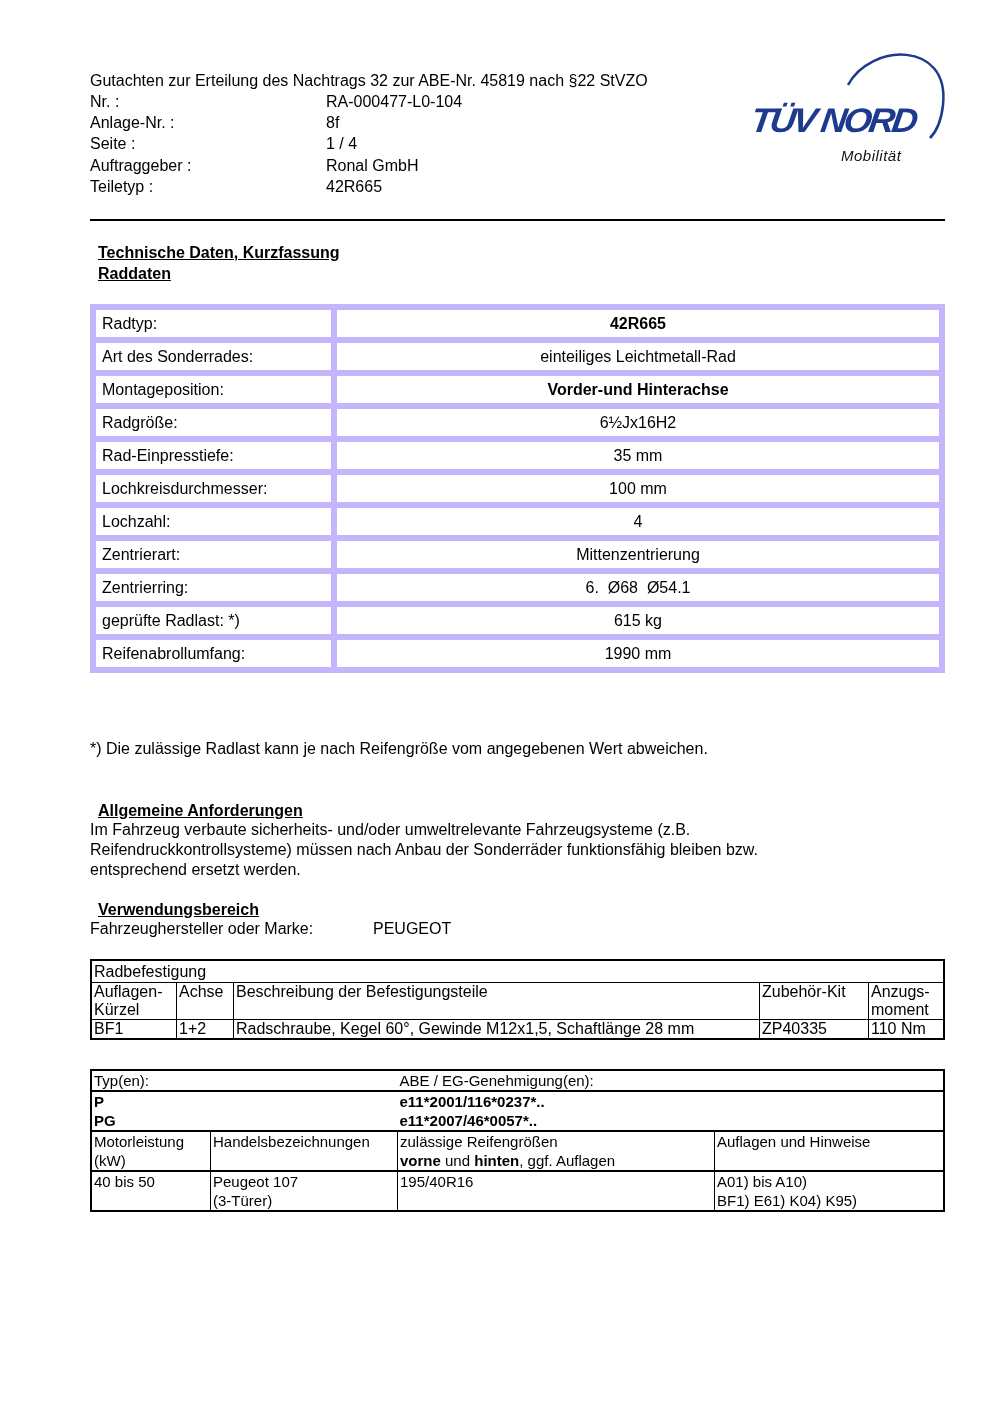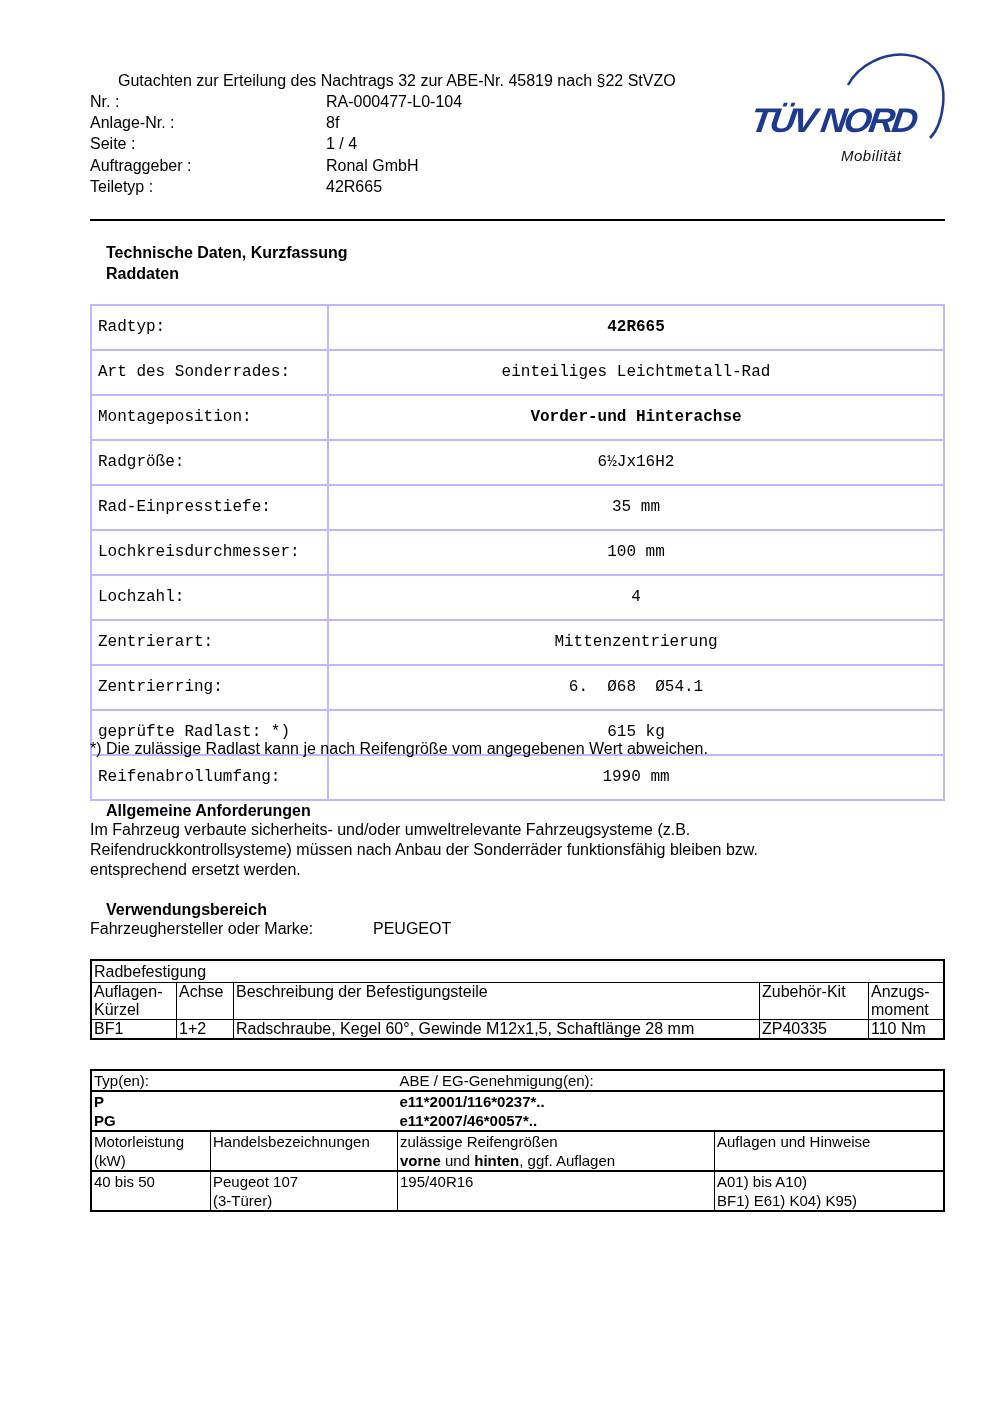"Gutachten zur Erteilung des Nachtrags" .hdr-title { margin-left: 28px -> none }
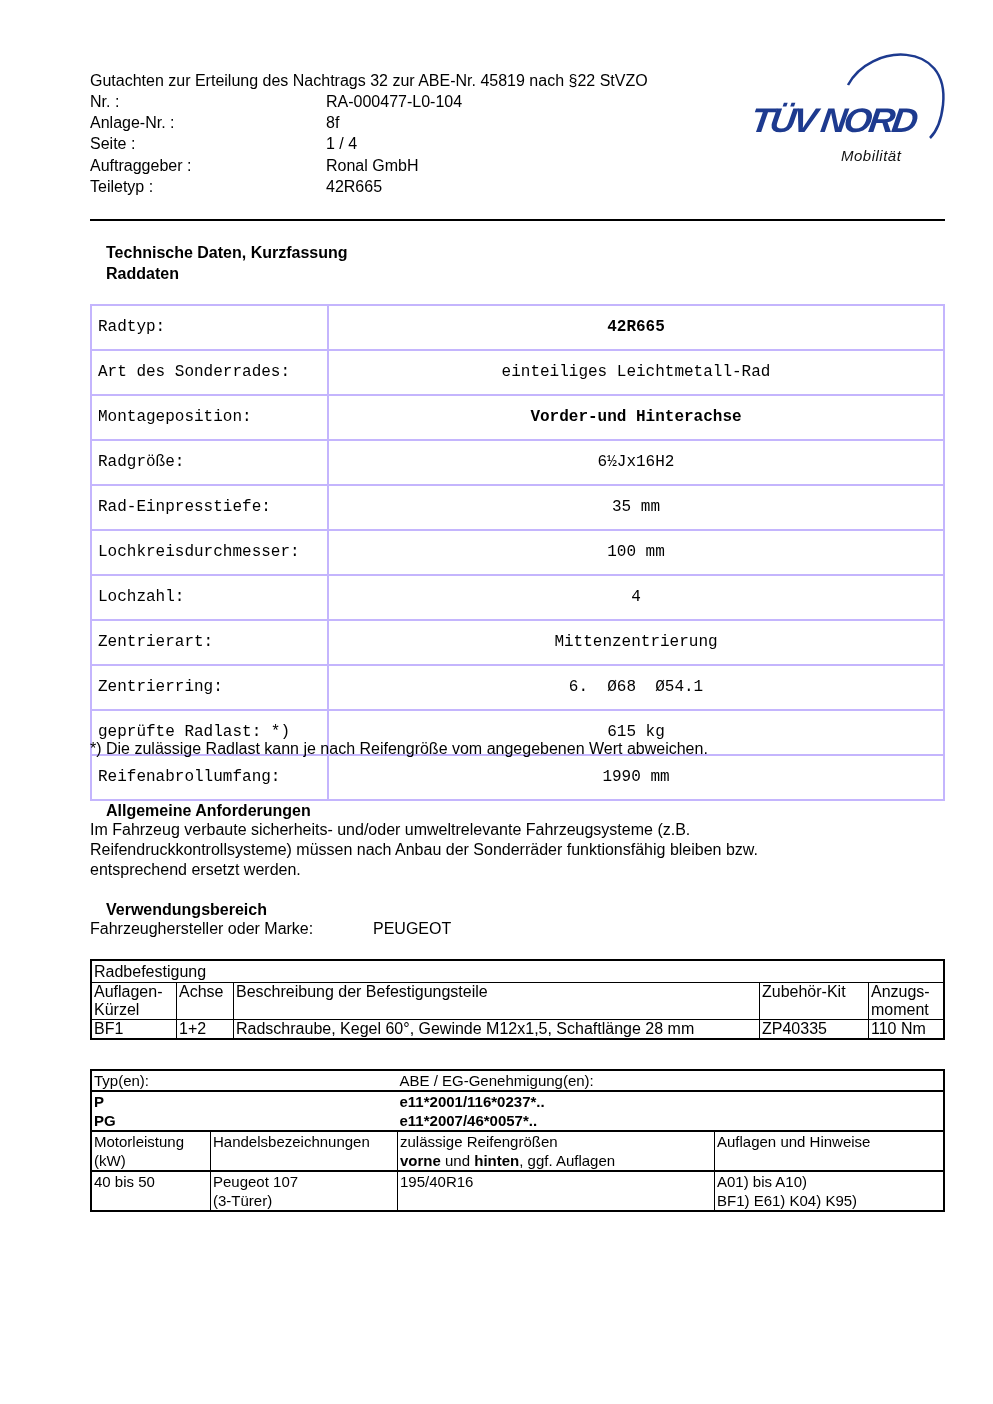"Technische Daten, Kurzfassung" .sec-title { left: 106px -> 98px; text-decoration: none -> underline }
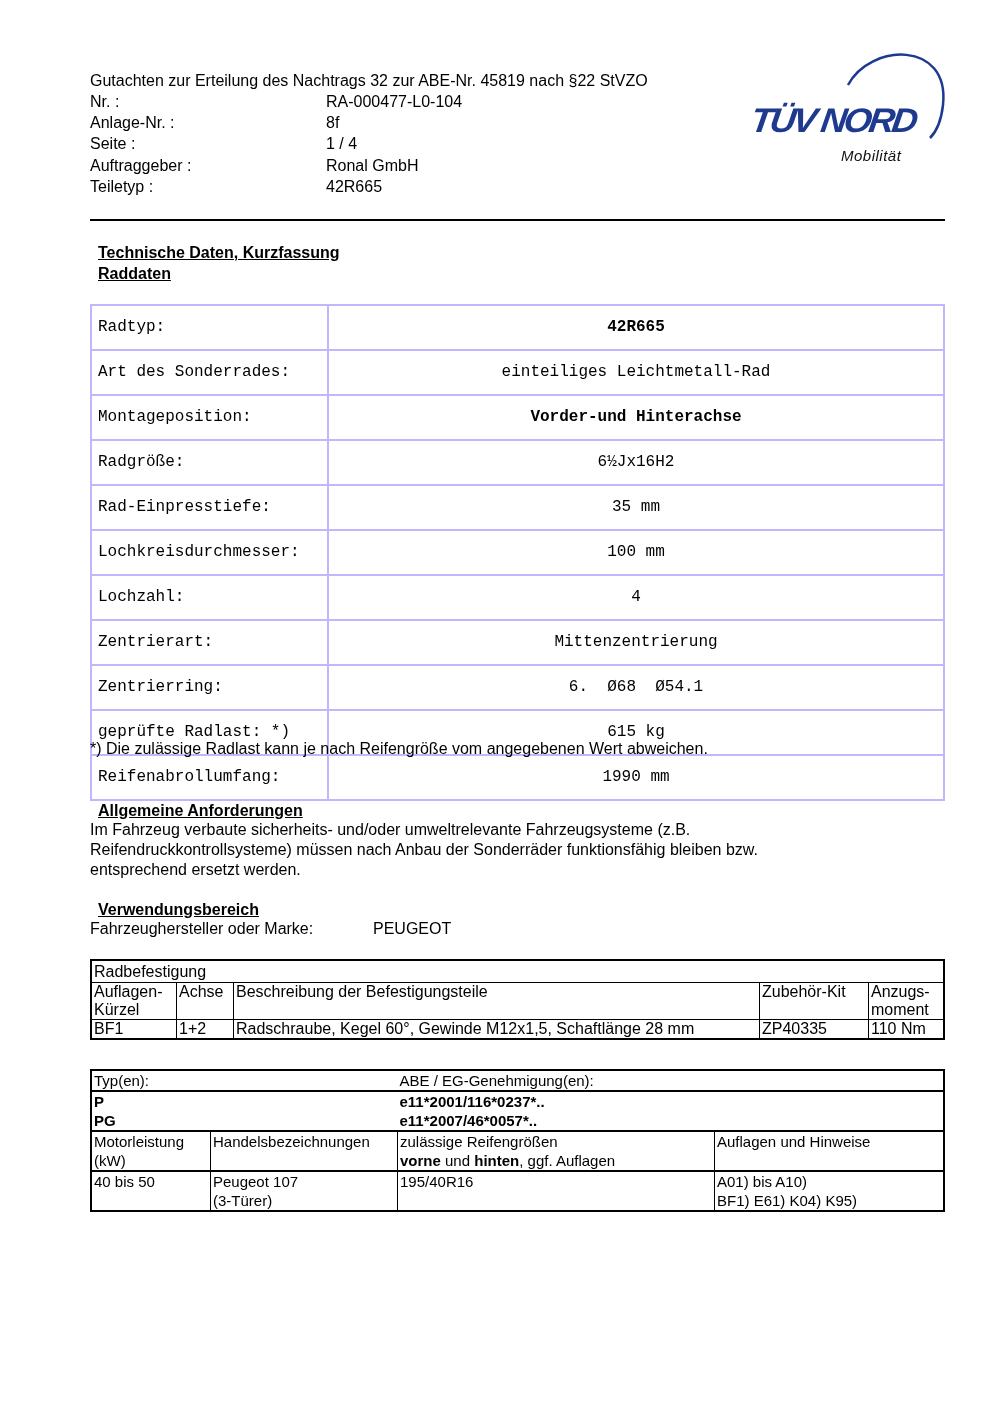"Radtyp:" .wheel-tbl td { border: 2px solid #c4b5fd -> 6px solid #c4b5fd; font-family: Liberation Mono, monospace -> none; padding: 8px 6px -> 0 6px }
